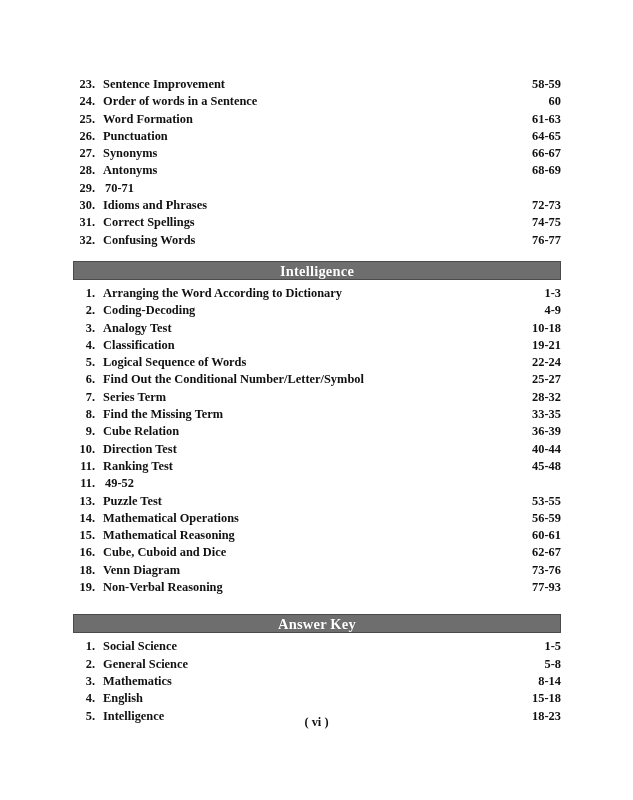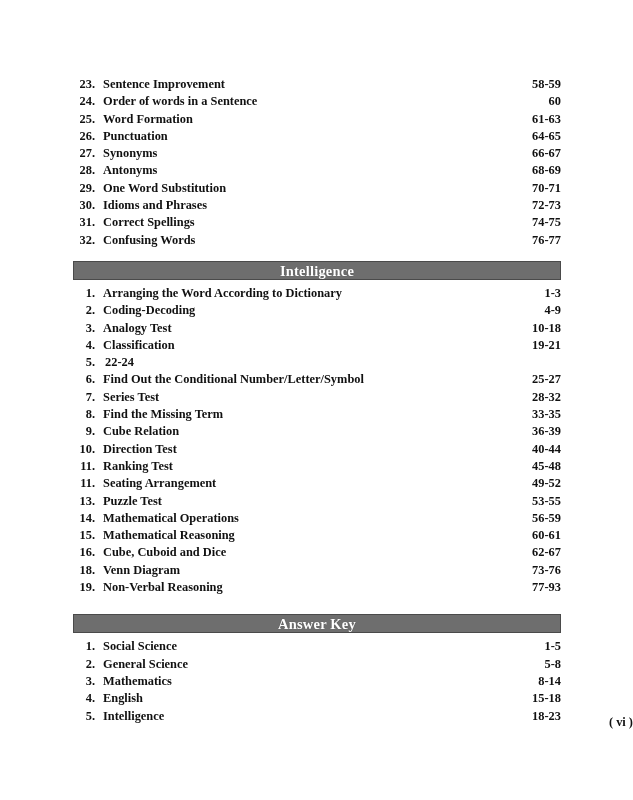"One Word Substitution" span.toc-title { html: <span>One Word Substitution</span> -> none }
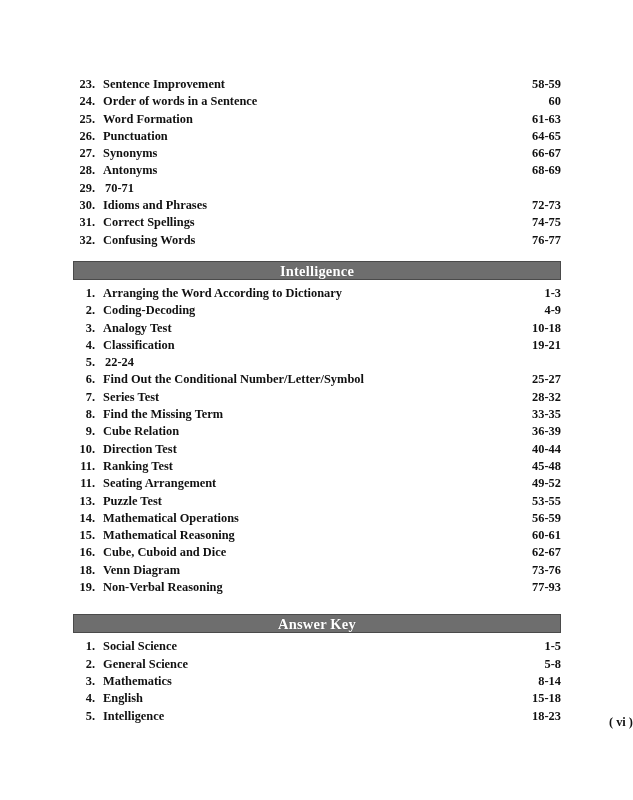"Logical Sequence of Words" span.toc-title { html: none -> <span>Logical Sequence of Words</span> }
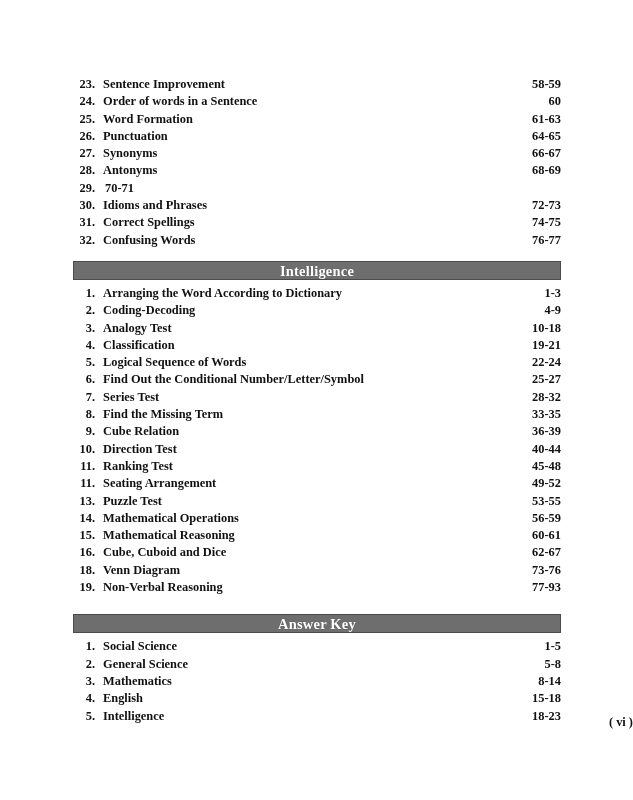"Series Test" span.toc-title { text: Test -> Term }
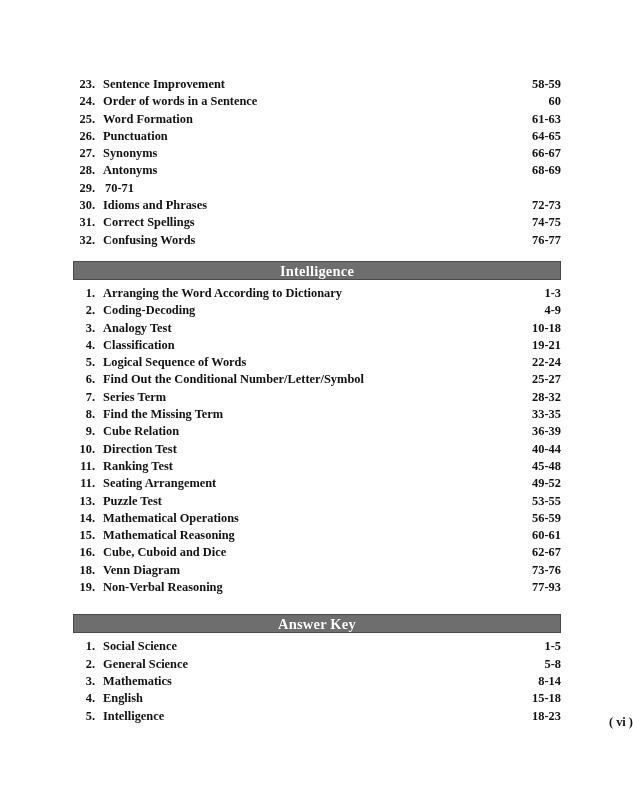"Seating Arrangement" span.toc-title { html: <span>Seating Arrangement</span> -> none }
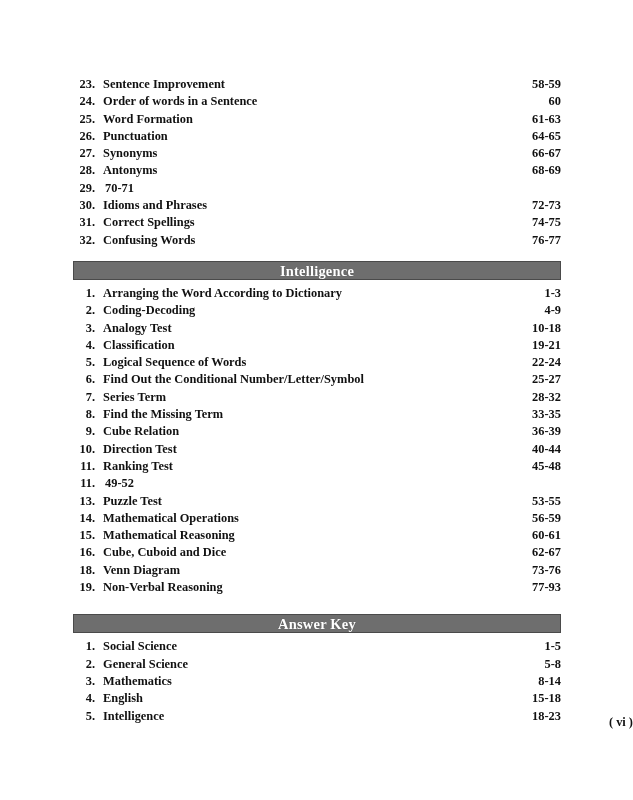"( vi )" .page-footer { text-align: right -> center }
